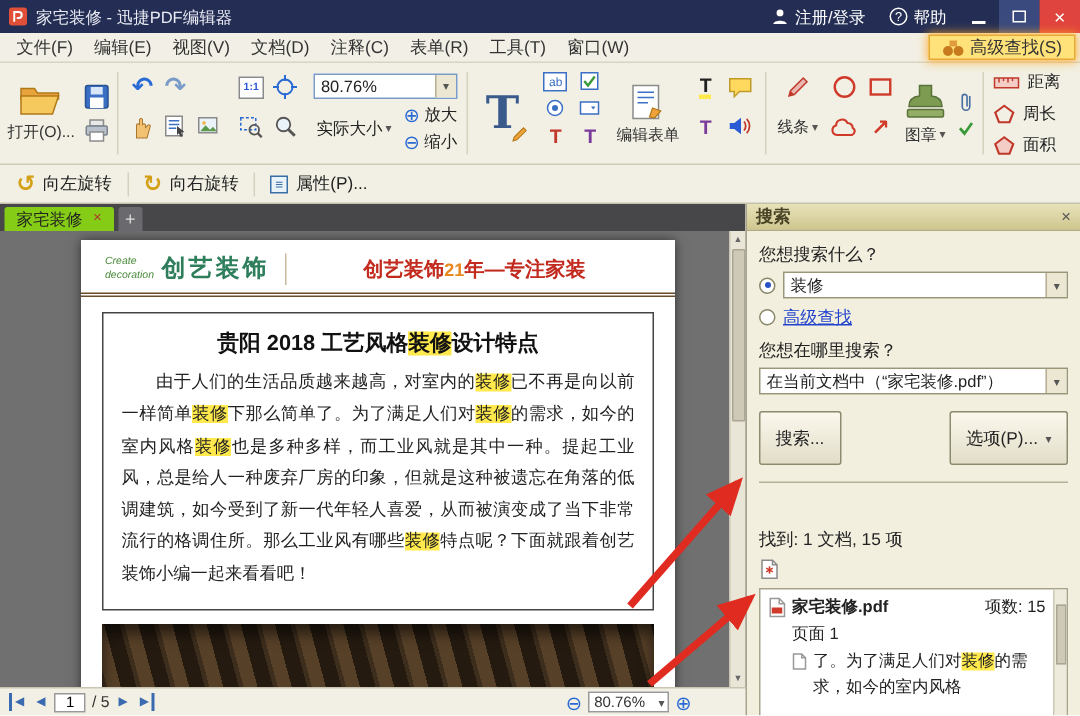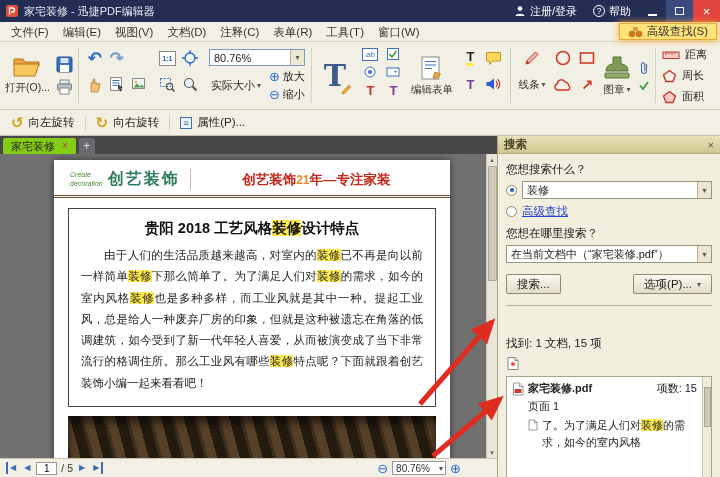"搜索..." .sp-btn { height: 20px -> 36px }
